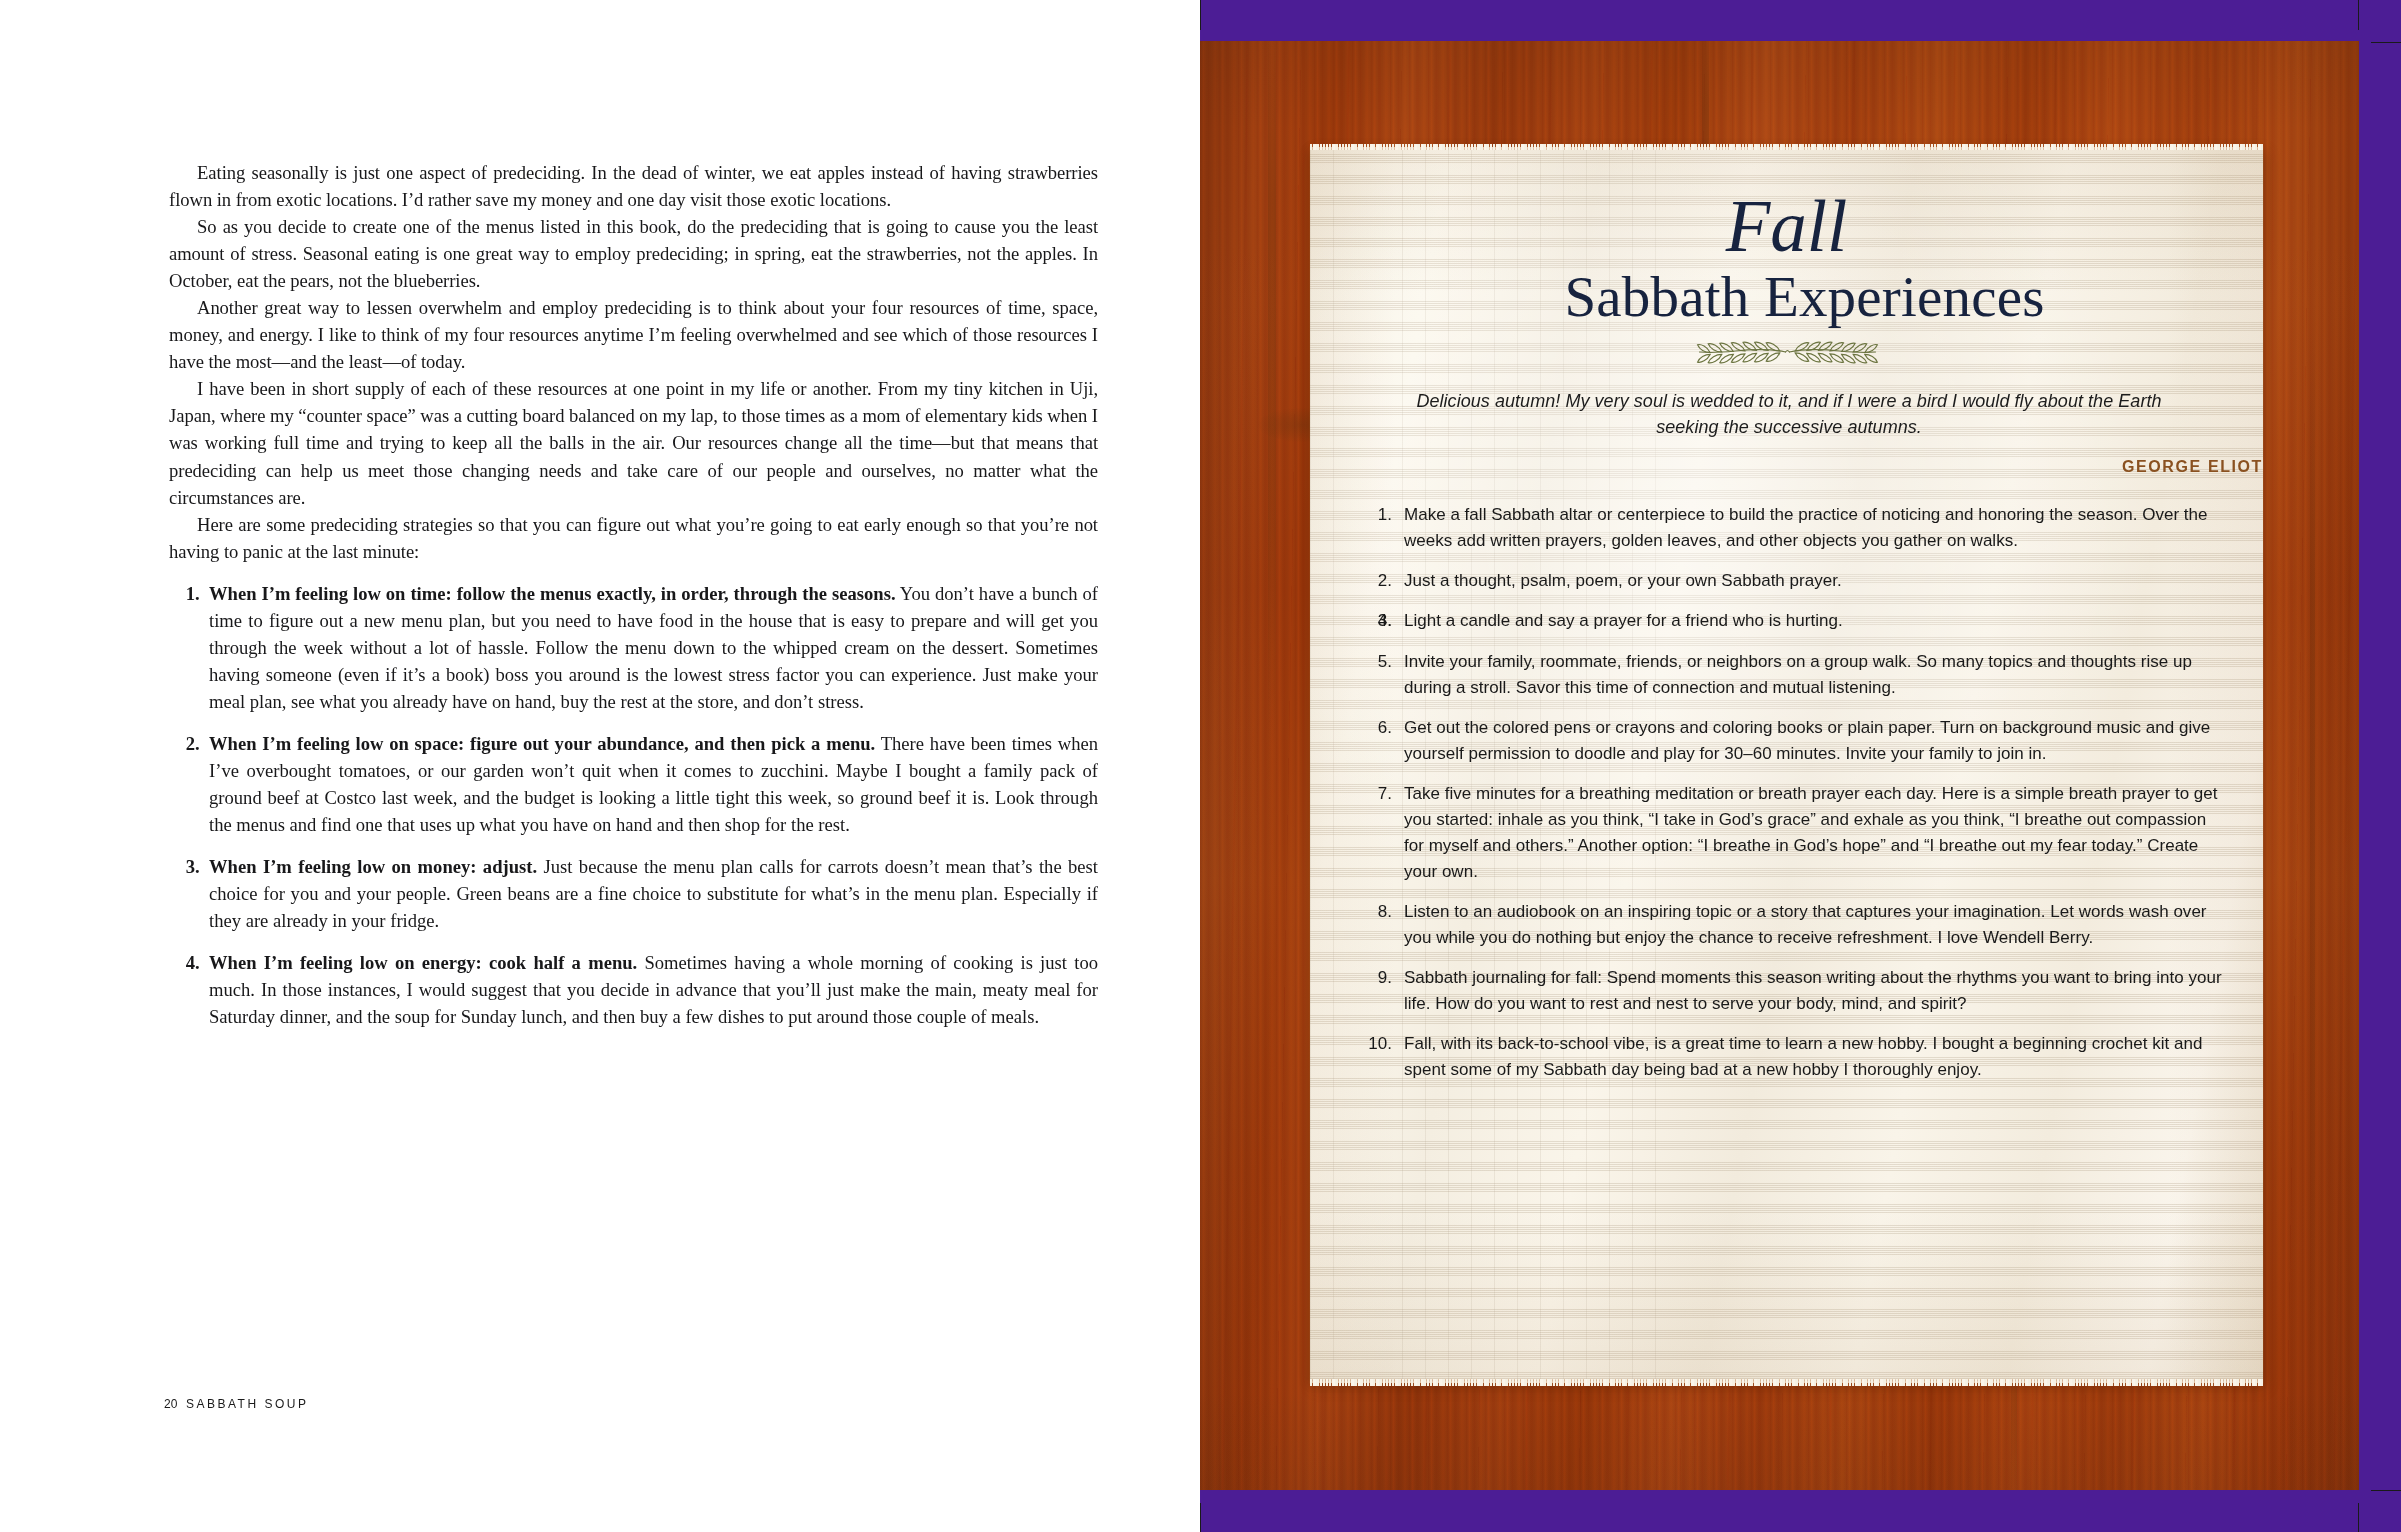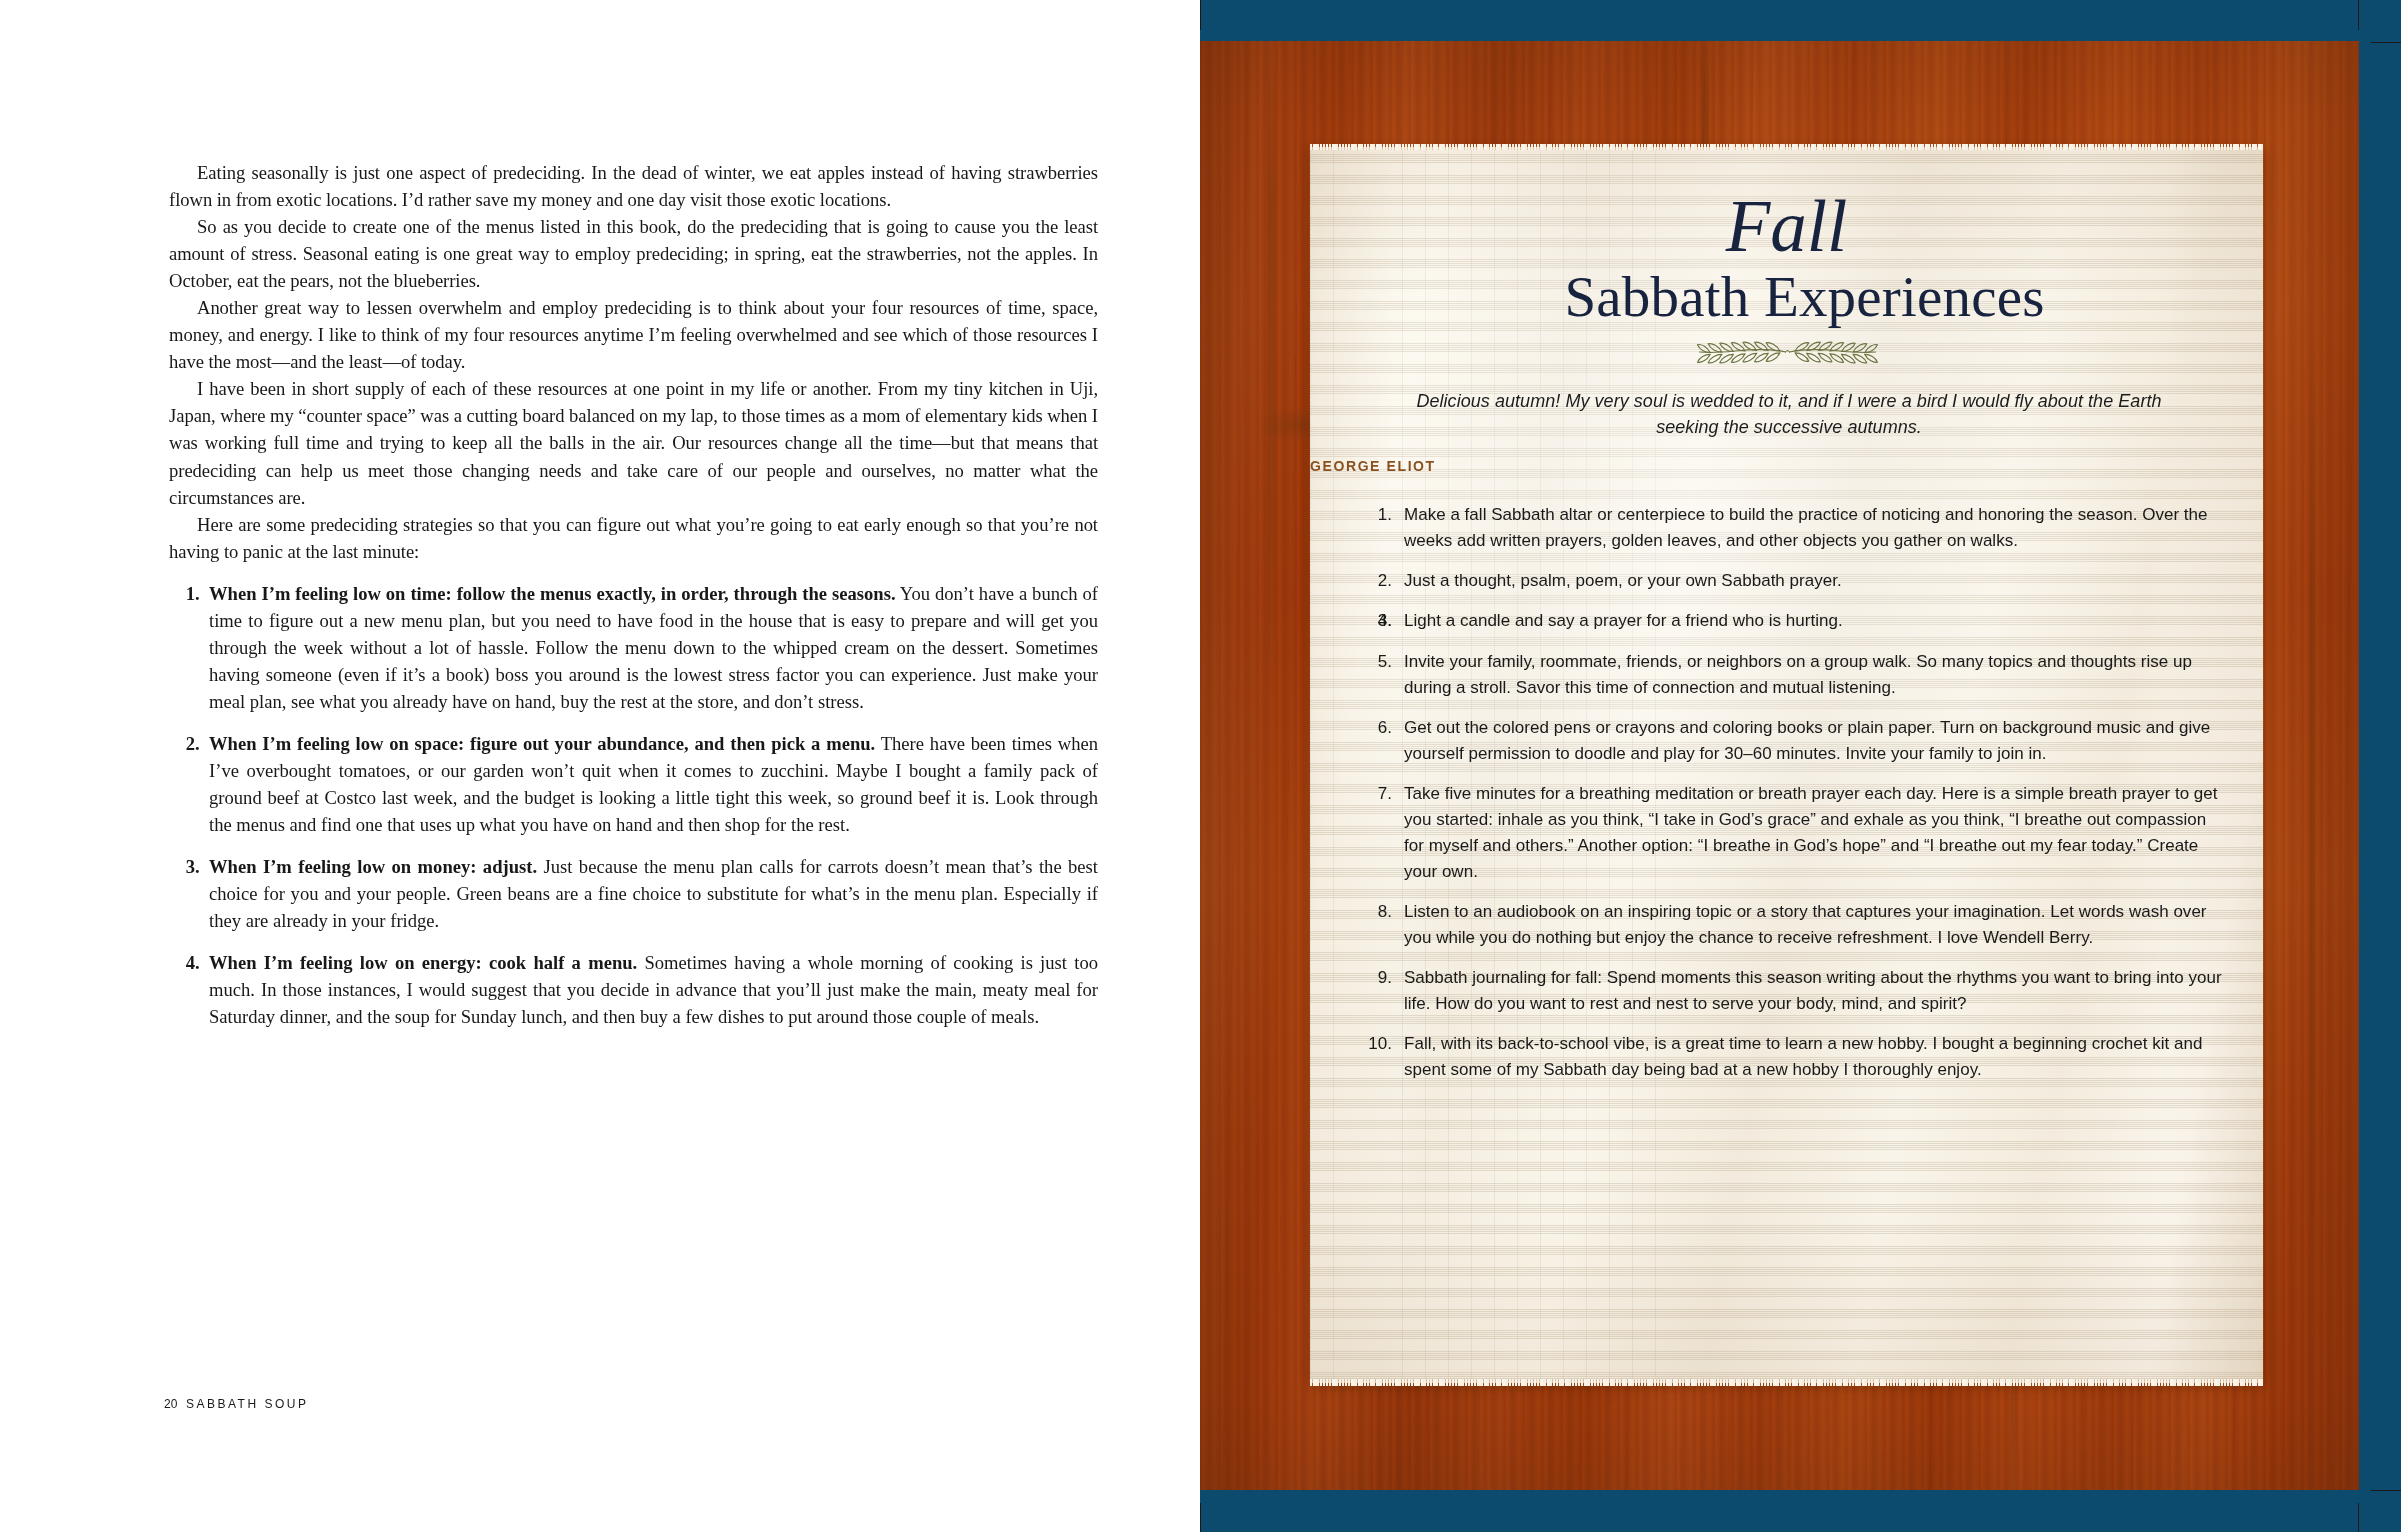"Eating seasonally is just one" .spread { background: #0c4a6e -> #4c1d95 }
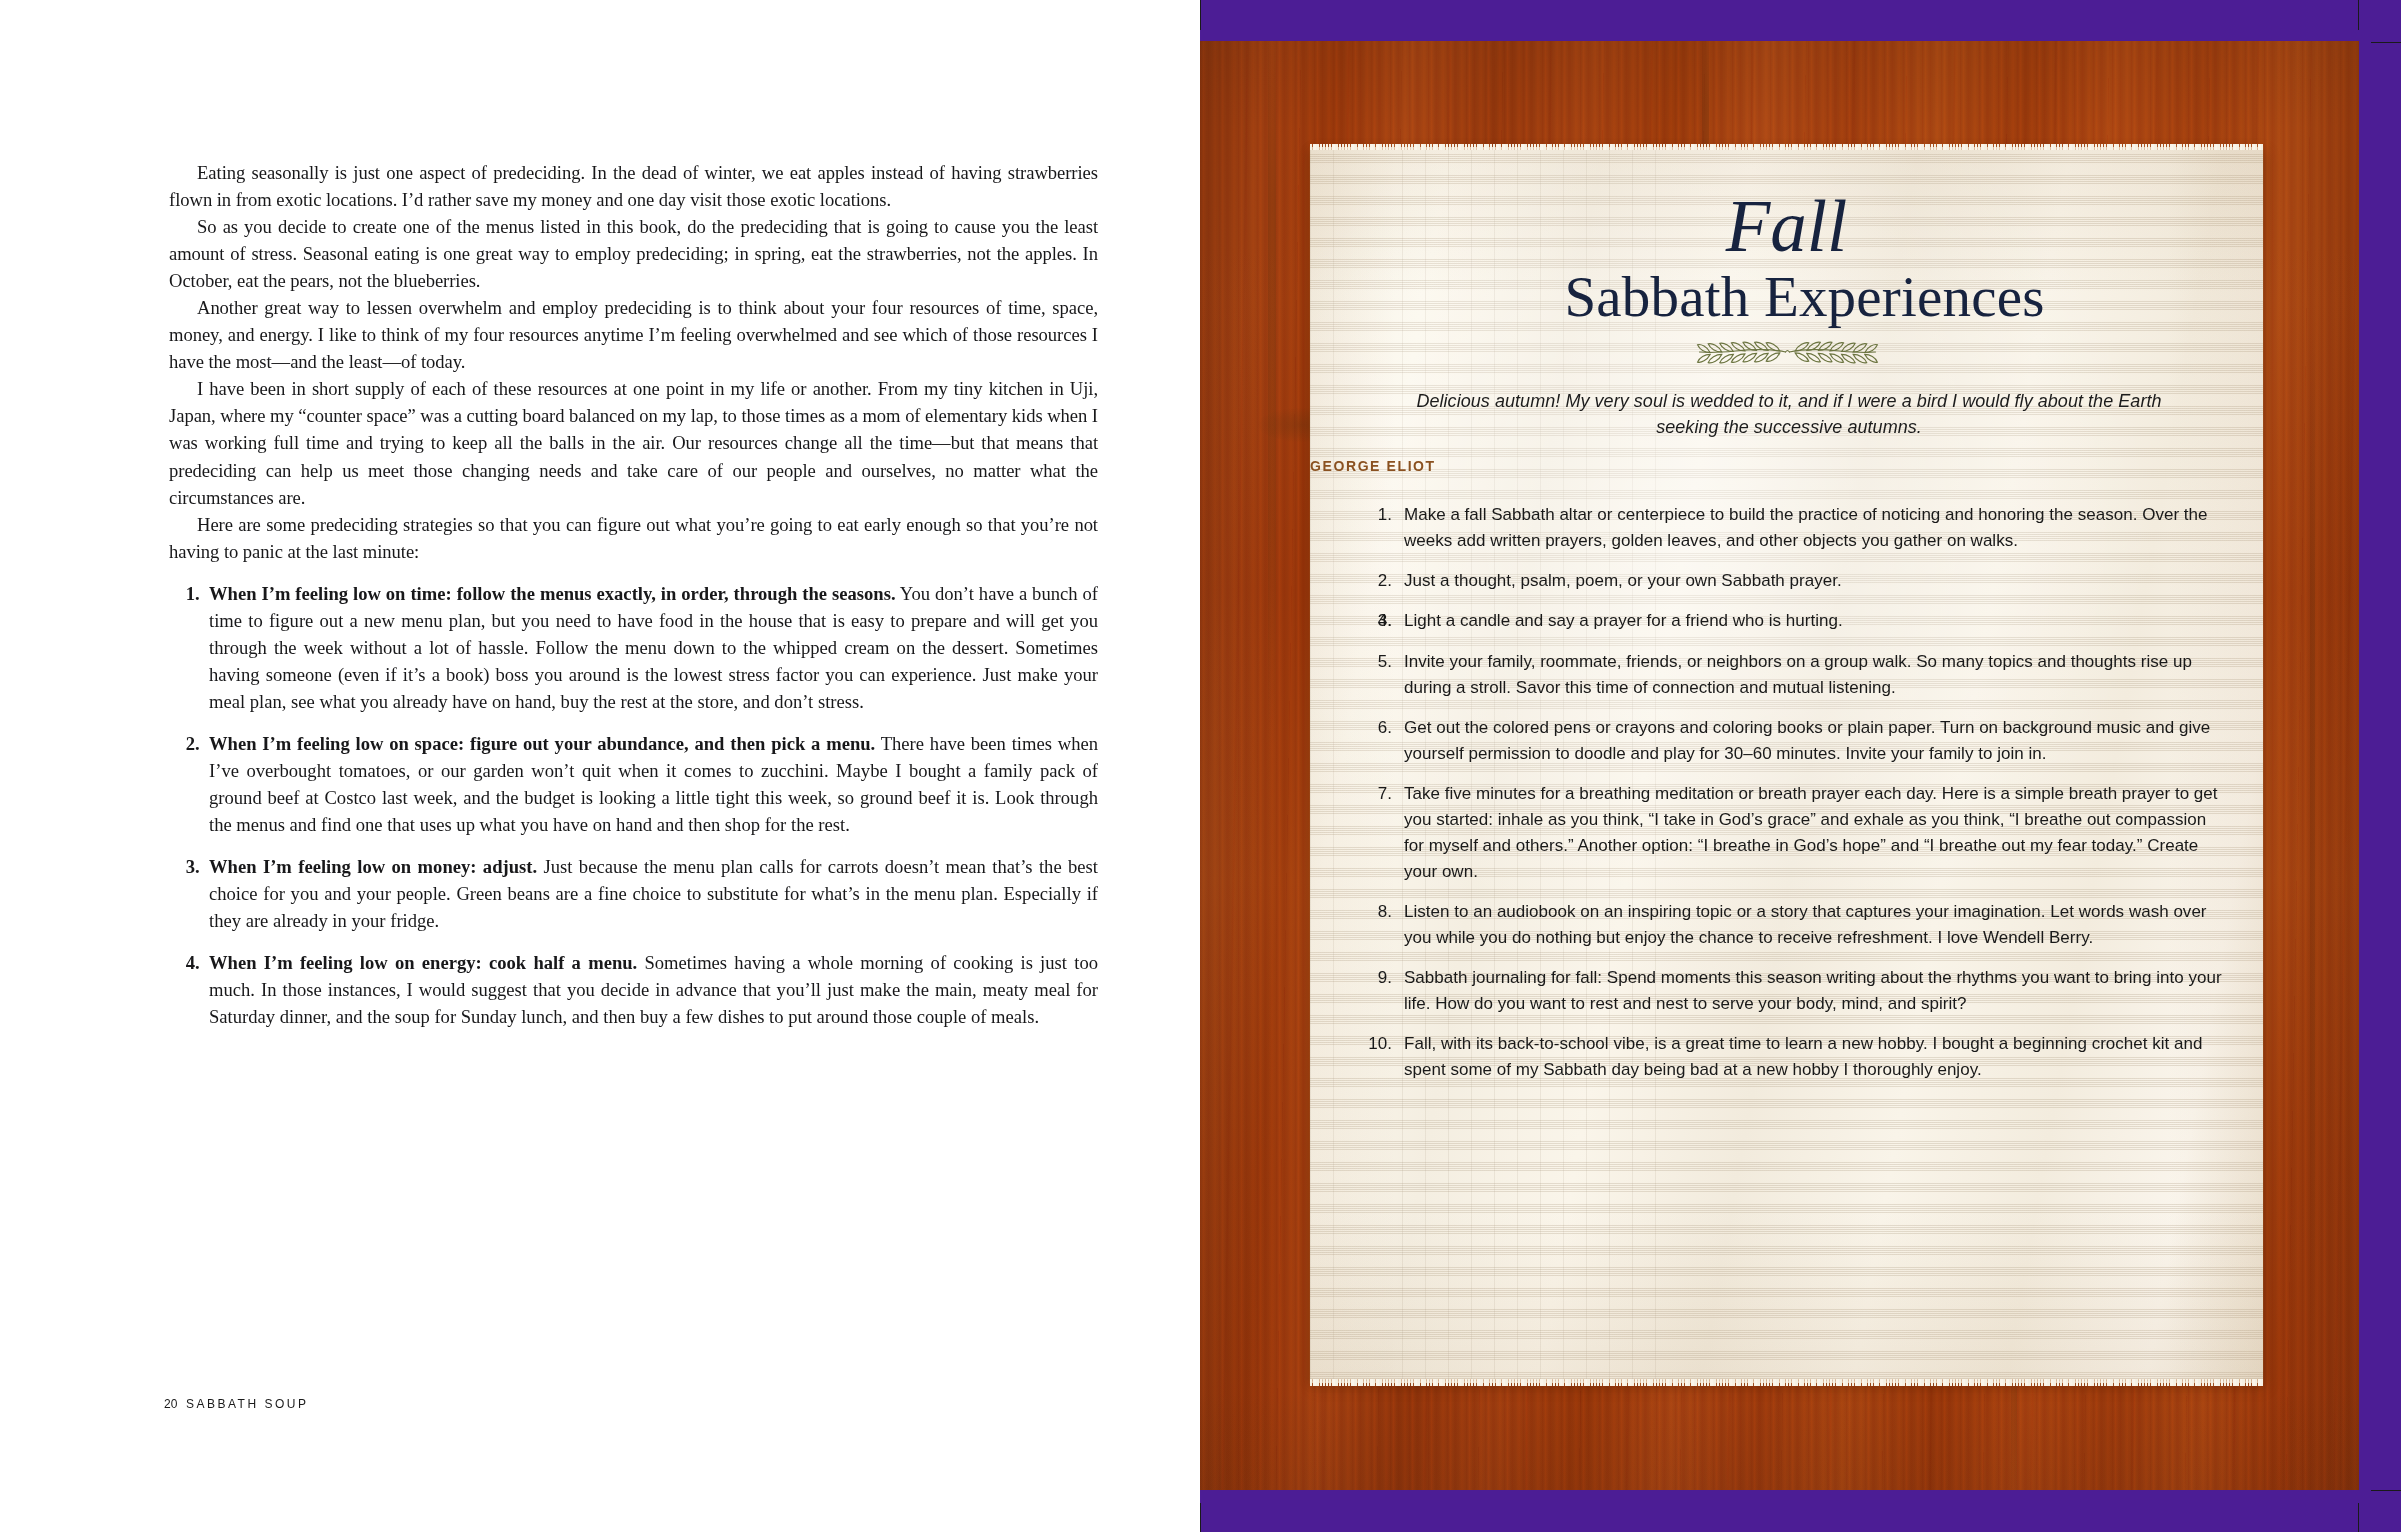"GEORGE ELIOT" .attrib { font-size: 14px -> 16px; text-align: left -> right }
